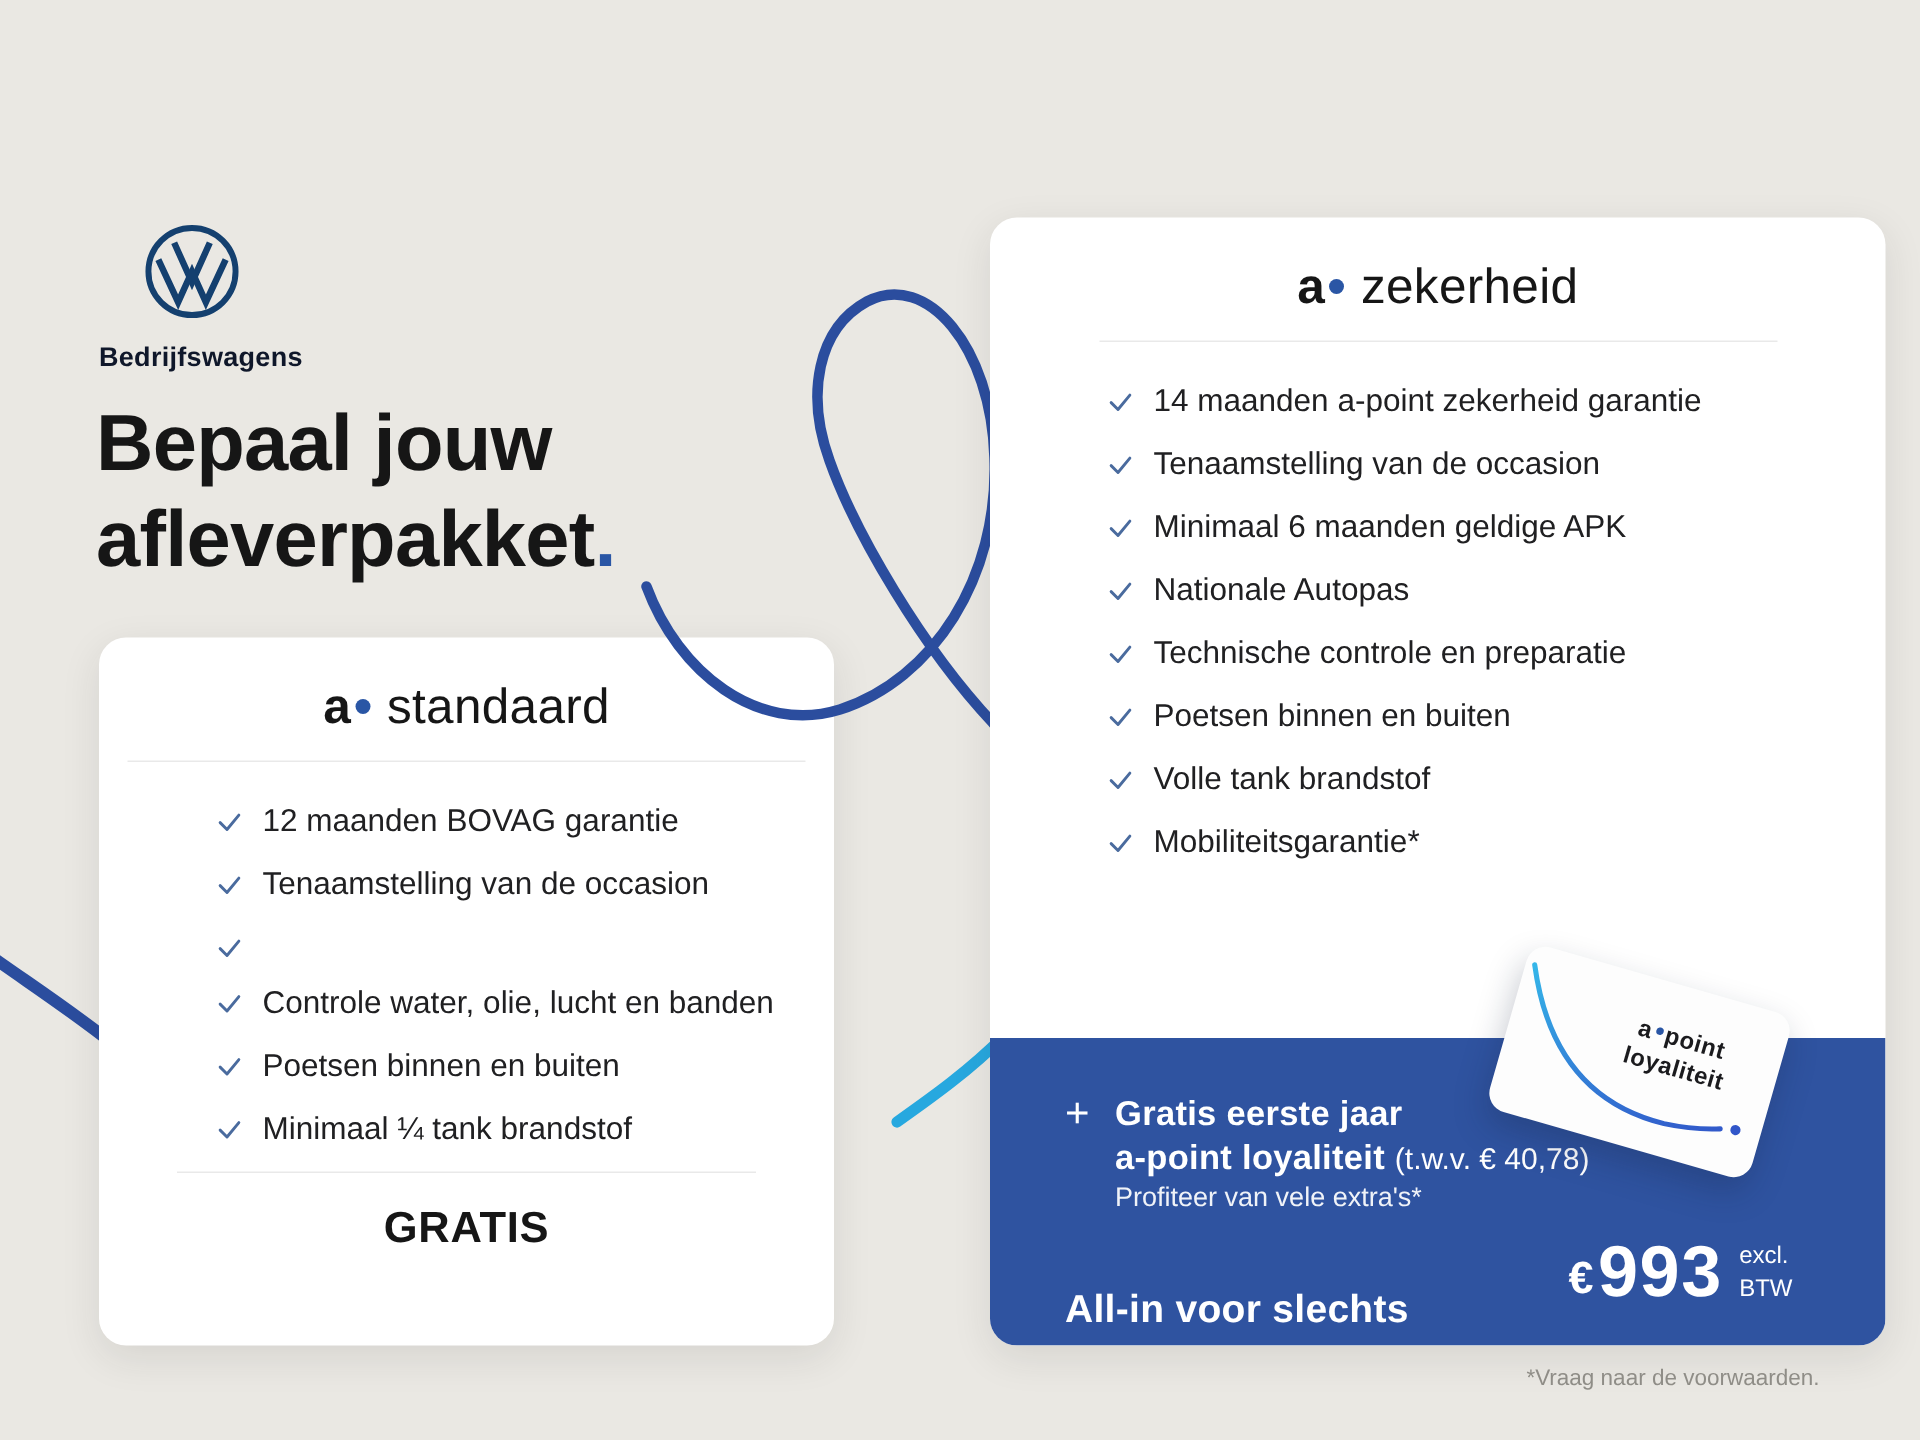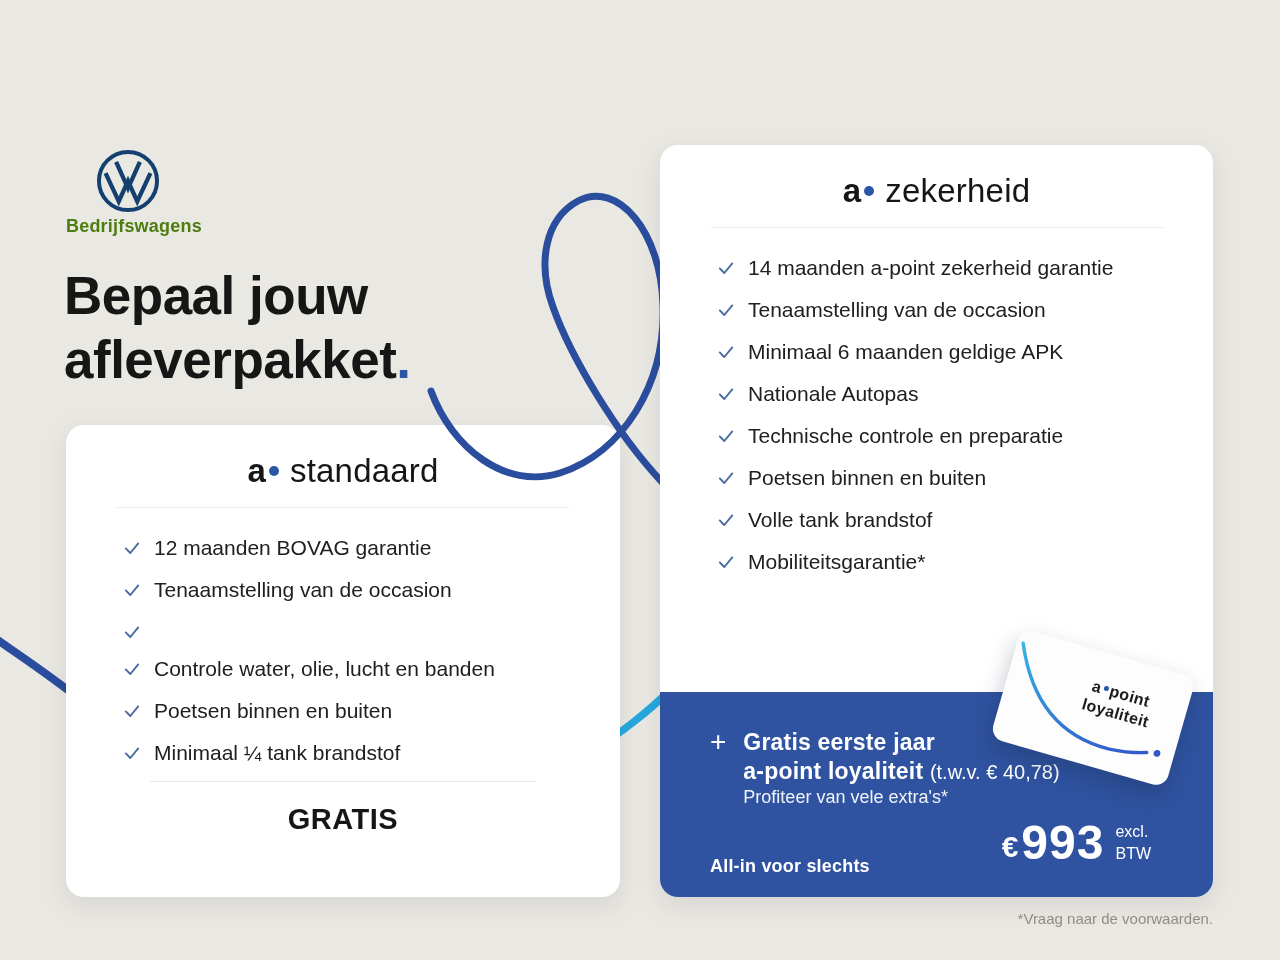"a zekerheid" .card-right { width: 553px -> 597px }
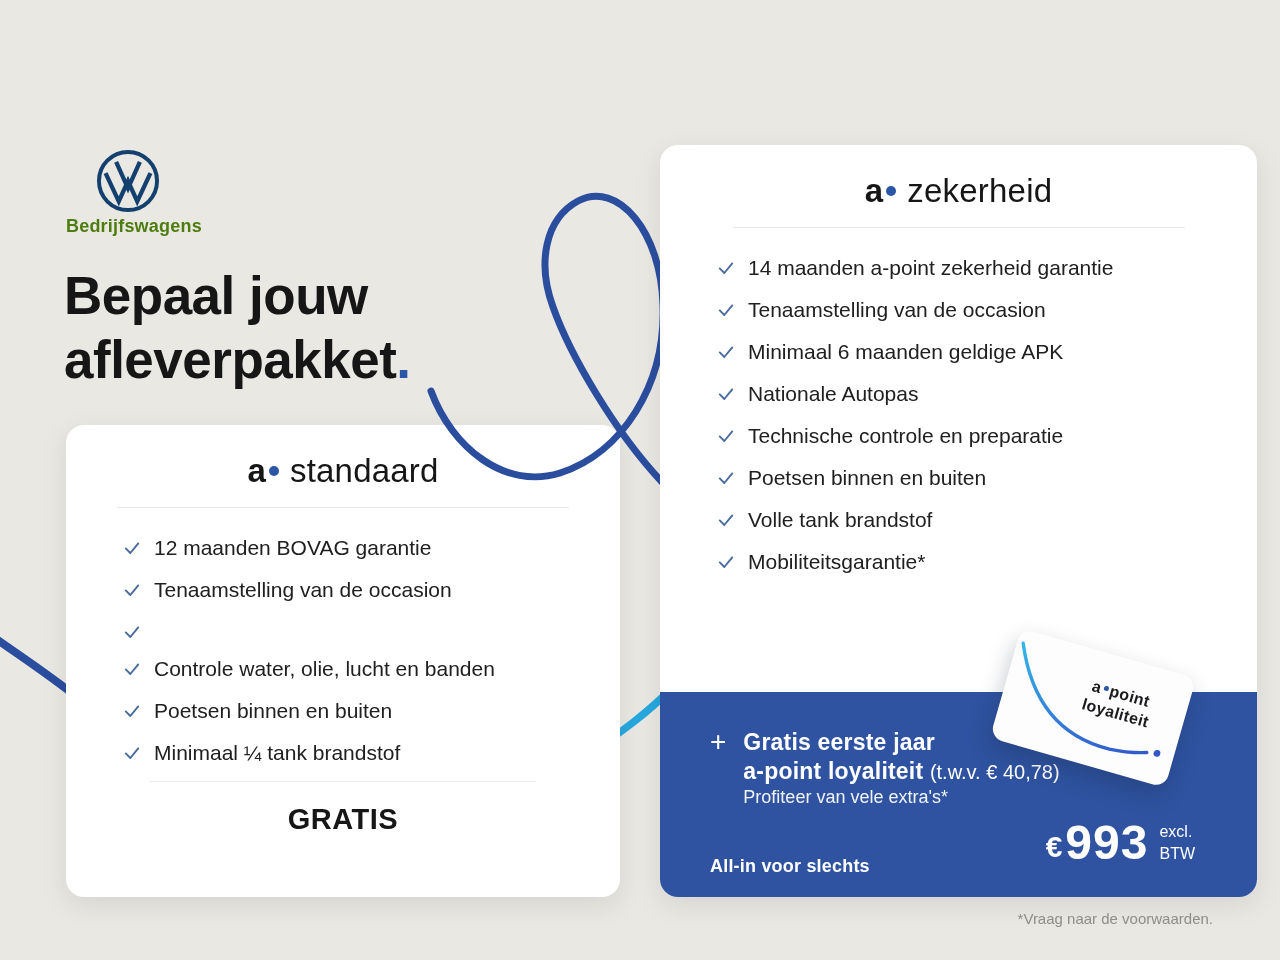"Bedrijfswagens" .brand-name { color: #4d7c0f -> #0f172a; top: 70px -> 82px }
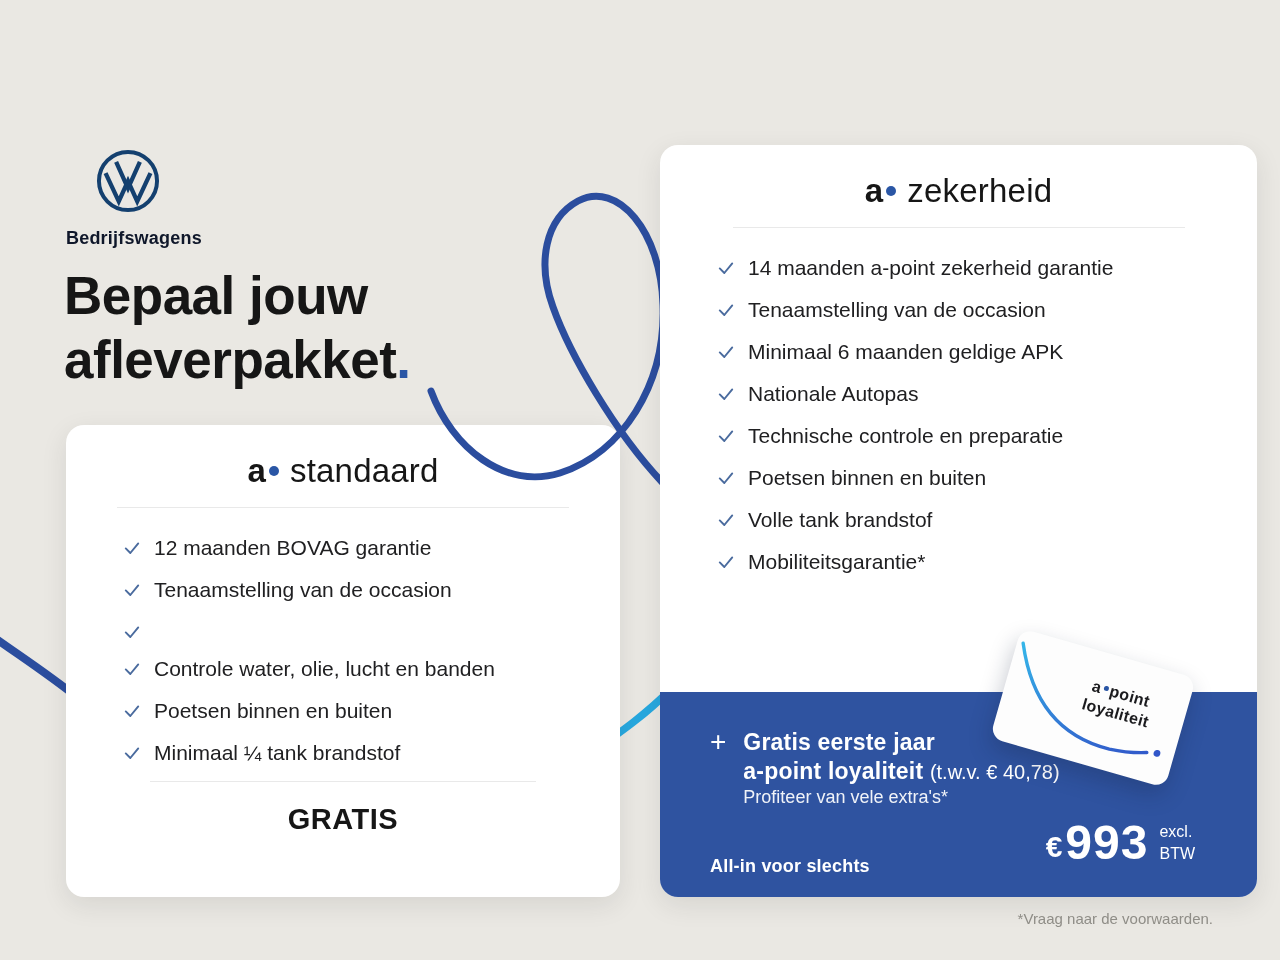"14 maanden a-point zekerheid garantie" ul.checklist { padding: 0 40px 0 56px -> 0 40px 0 77px }
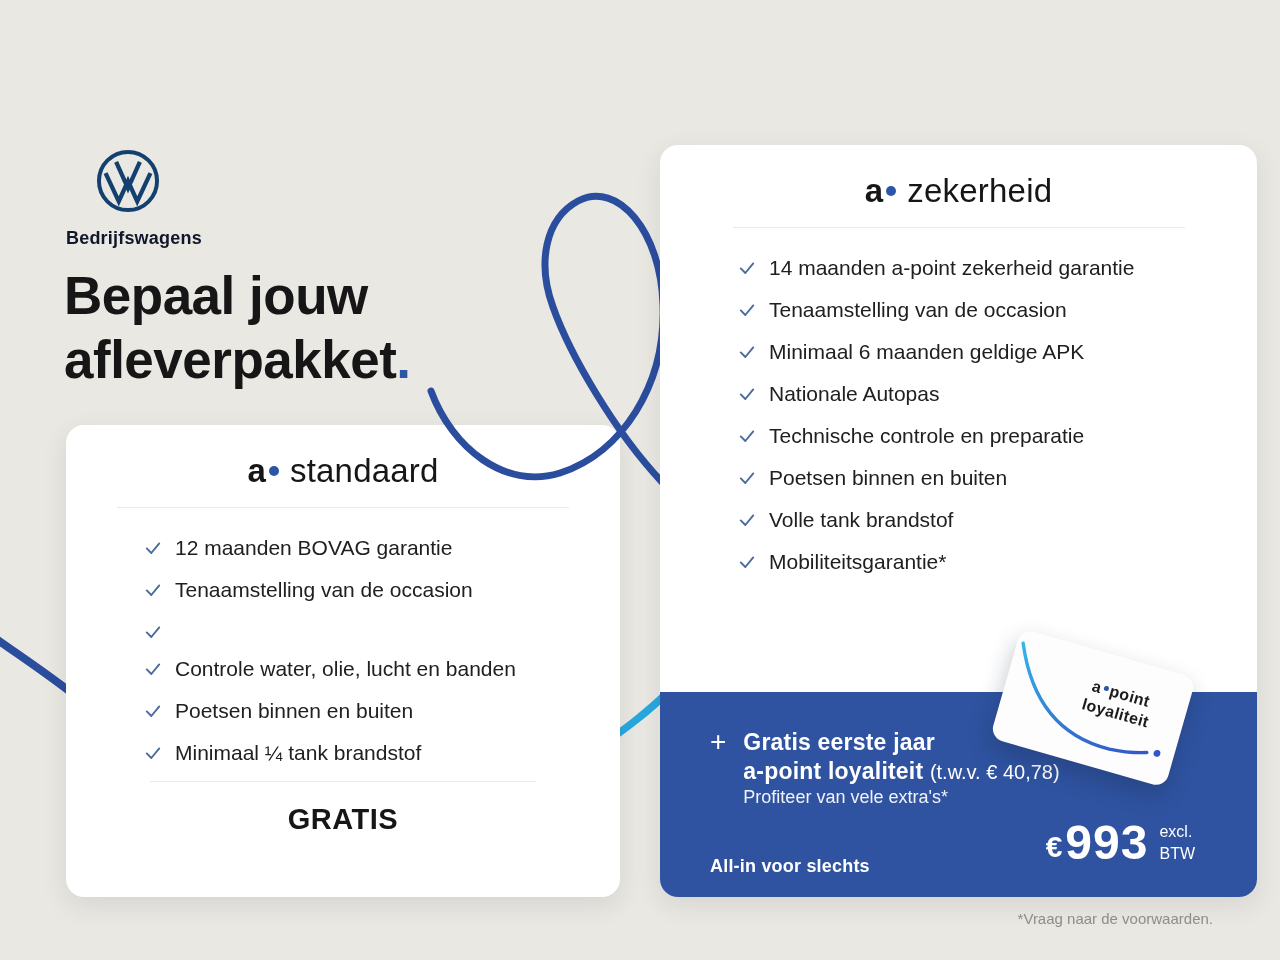"a standaard" .card-left { width: 554px -> 490px }
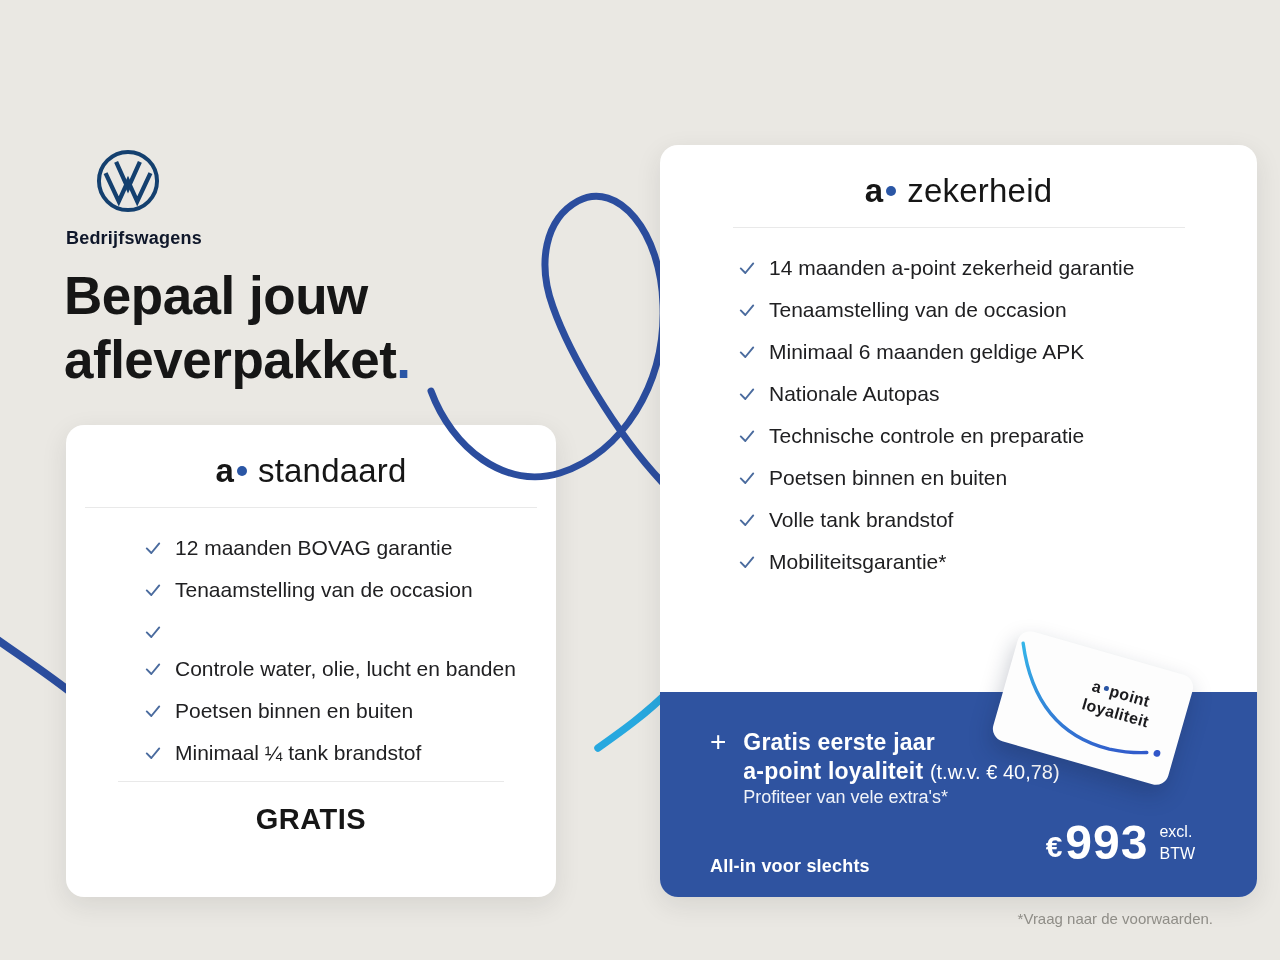"All-in voor slechts" .allin { font-size: 18px -> 26px }
